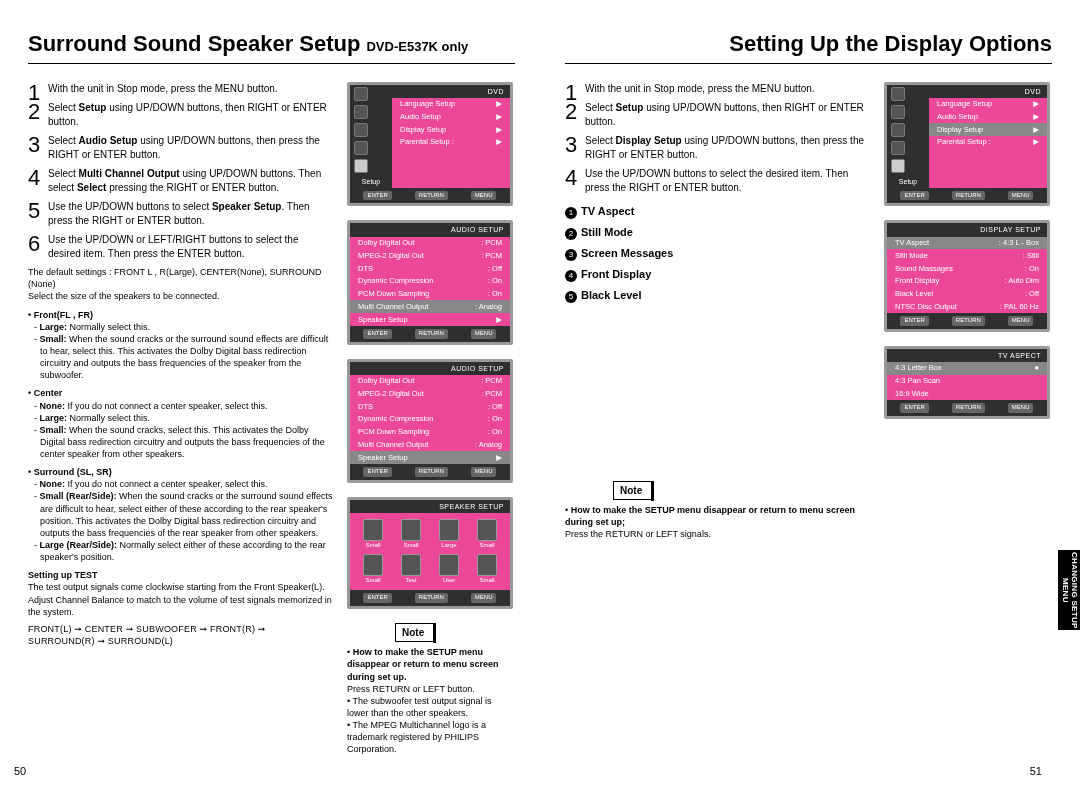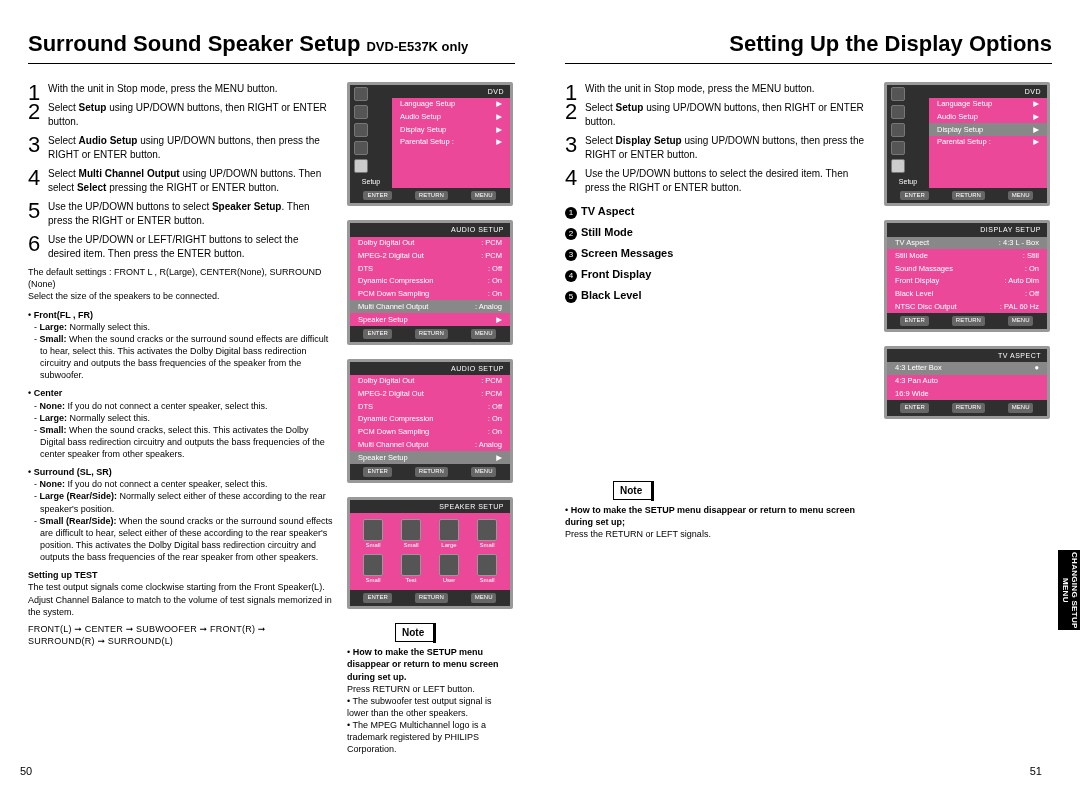"4:3 Pan Auto" span { text: Auto -> Scan }
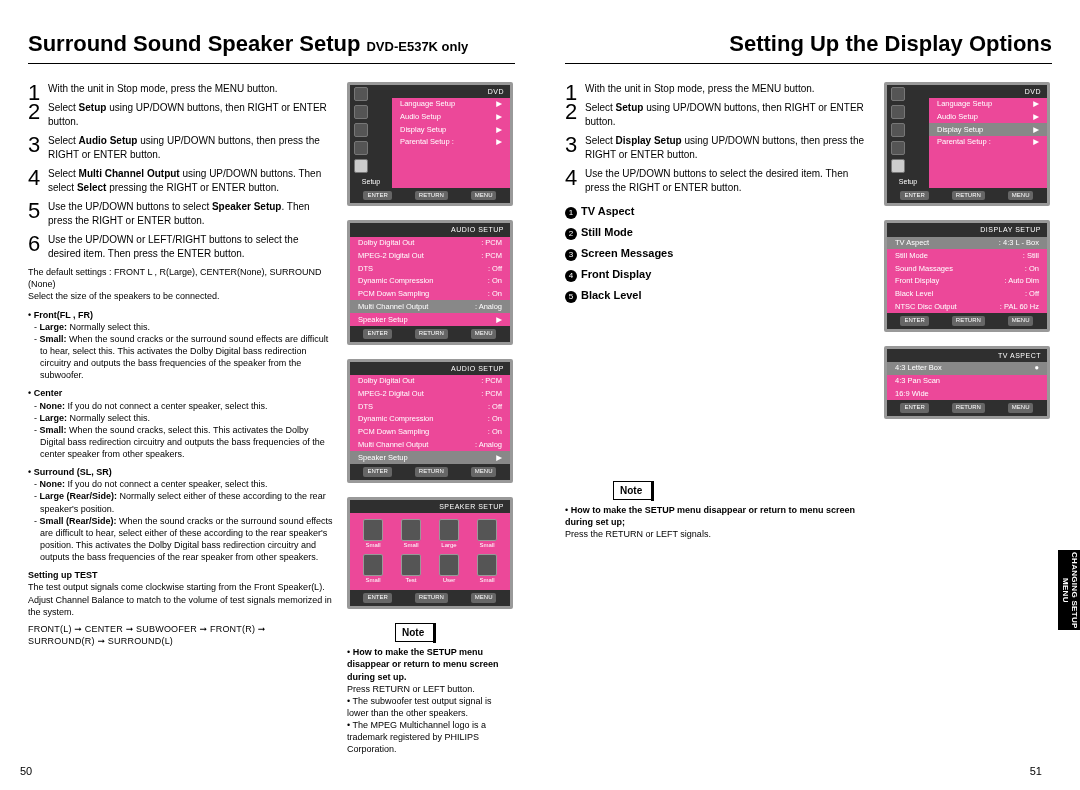"- Large (Rear/Side): Normally select" li { order: before "- Small (Rear/Side): When the" -> after "- Small (Rear/Side): When the" }
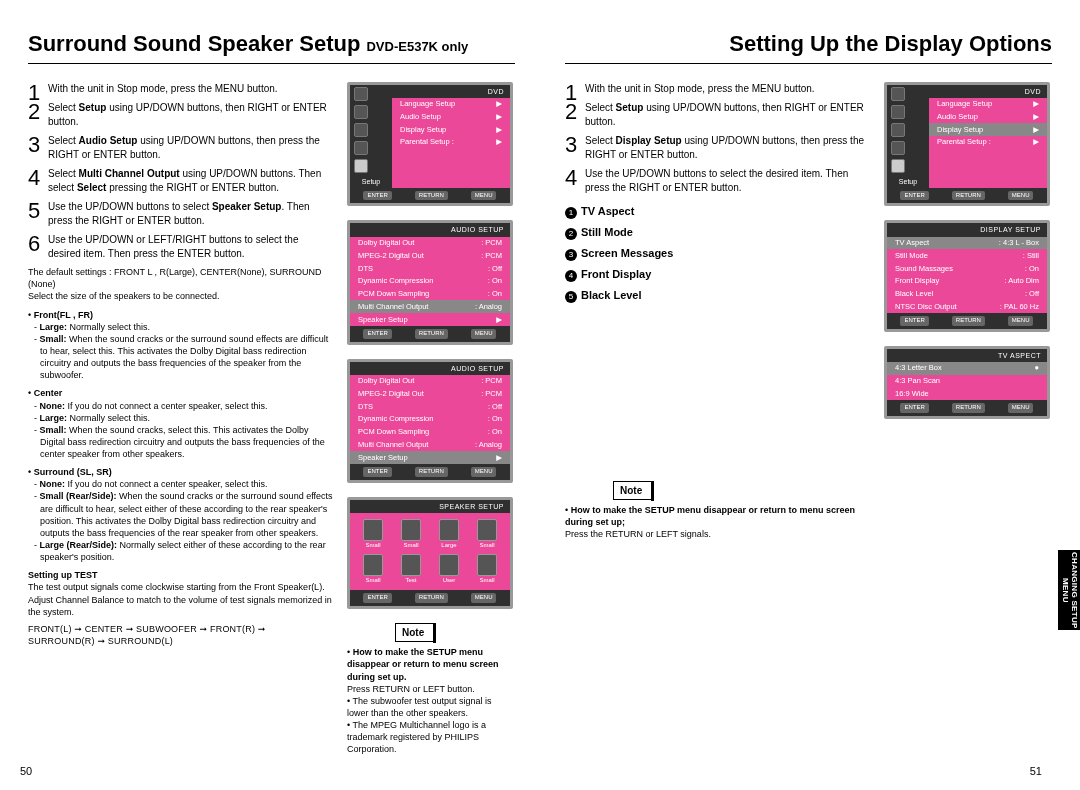"50" .page-num.left { left: 20px -> 14px }
